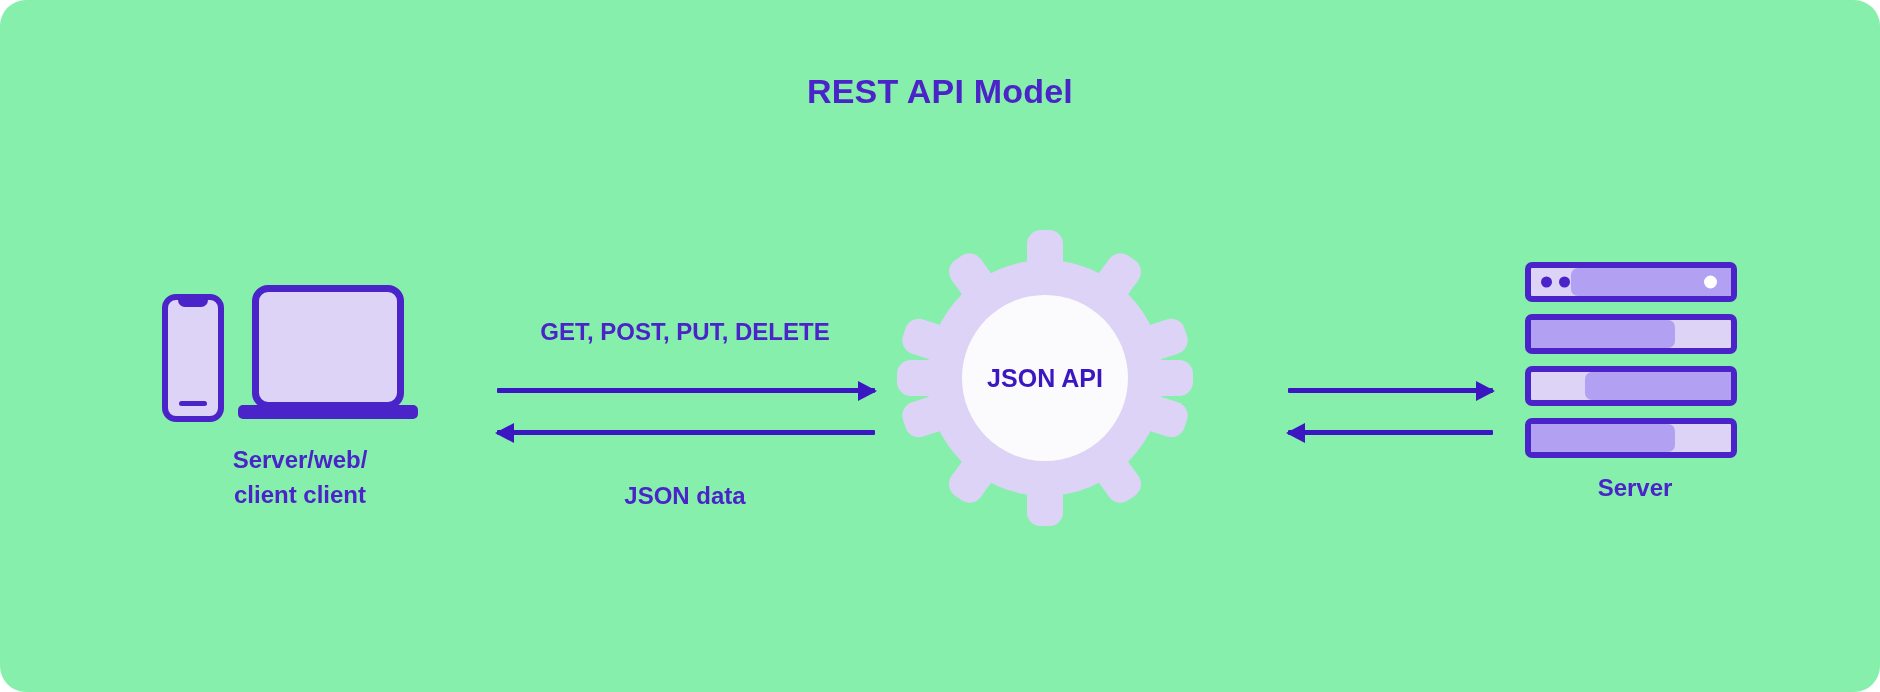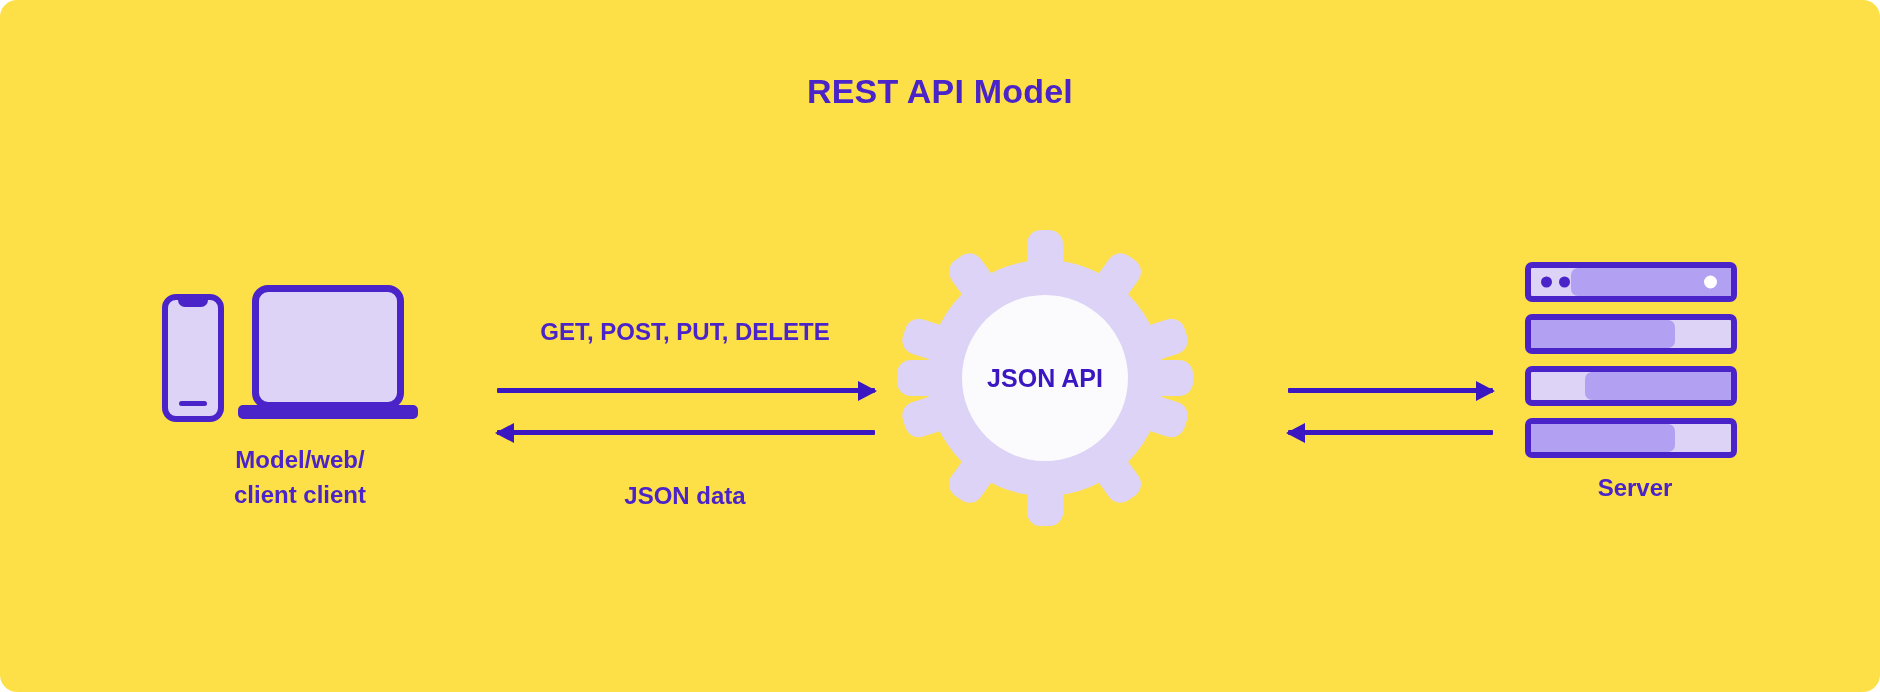"REST API Model" #canvas { background: #fde047 -> #86efac; border-radius: 17px -> 26px }
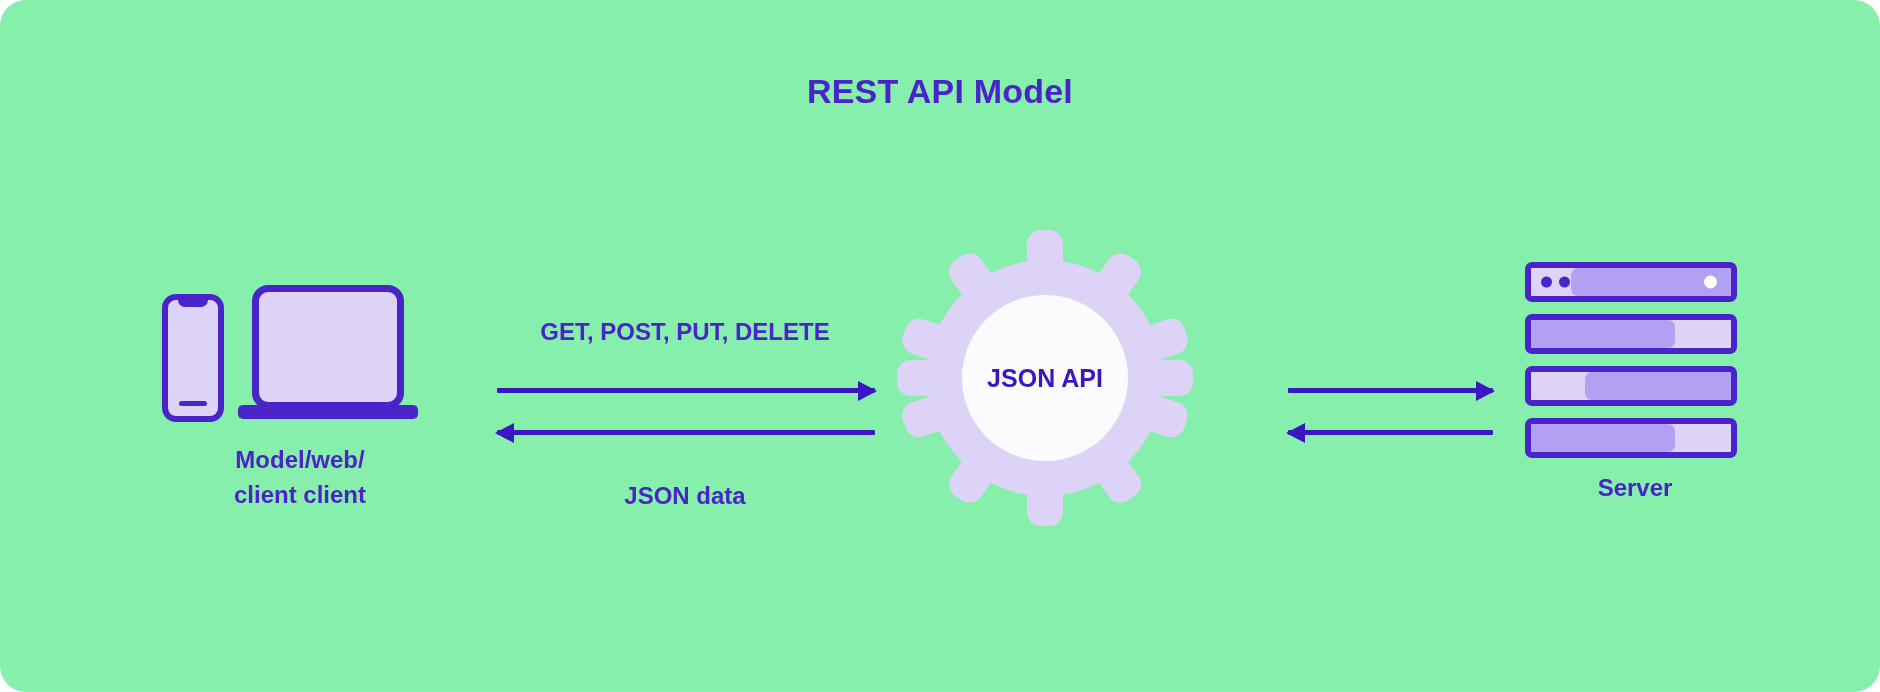"Model/web/" div { text: Model/web/ -> Server/web/ }
